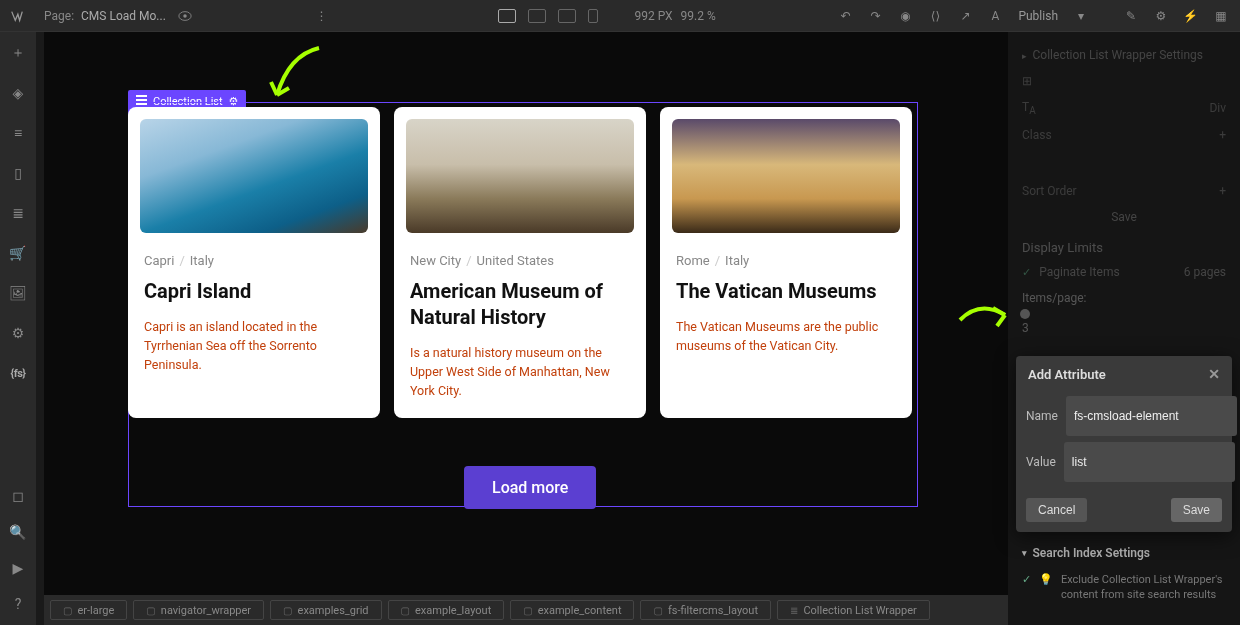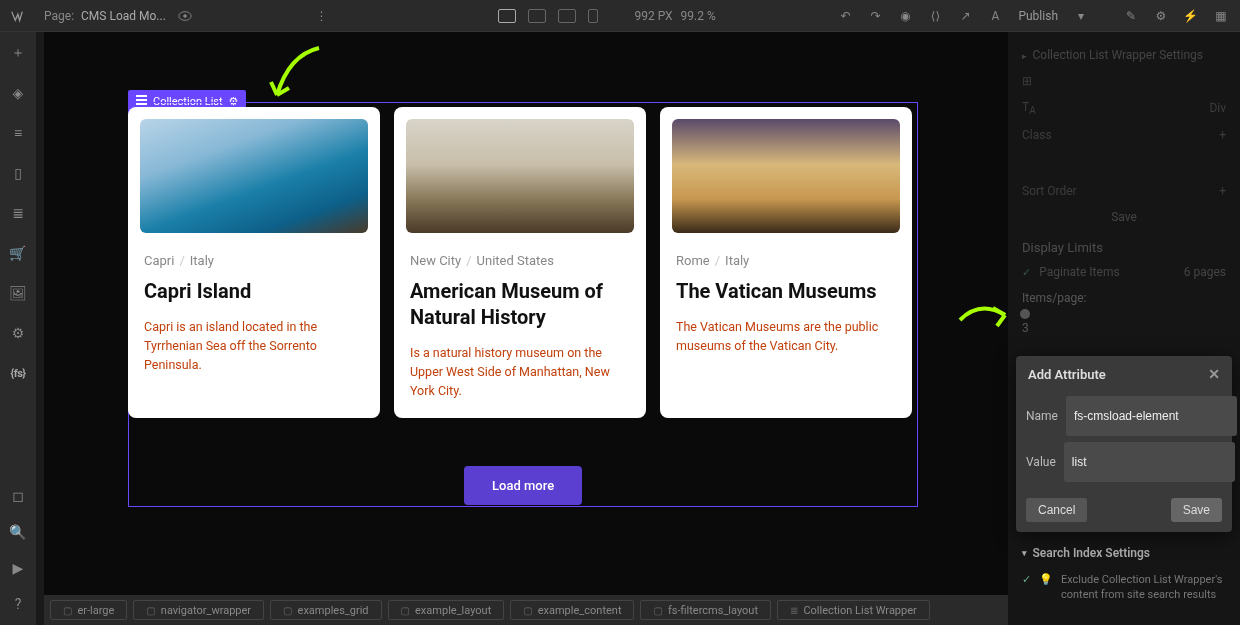"Load more" .loadmore { font-size: 13px -> 16px }
